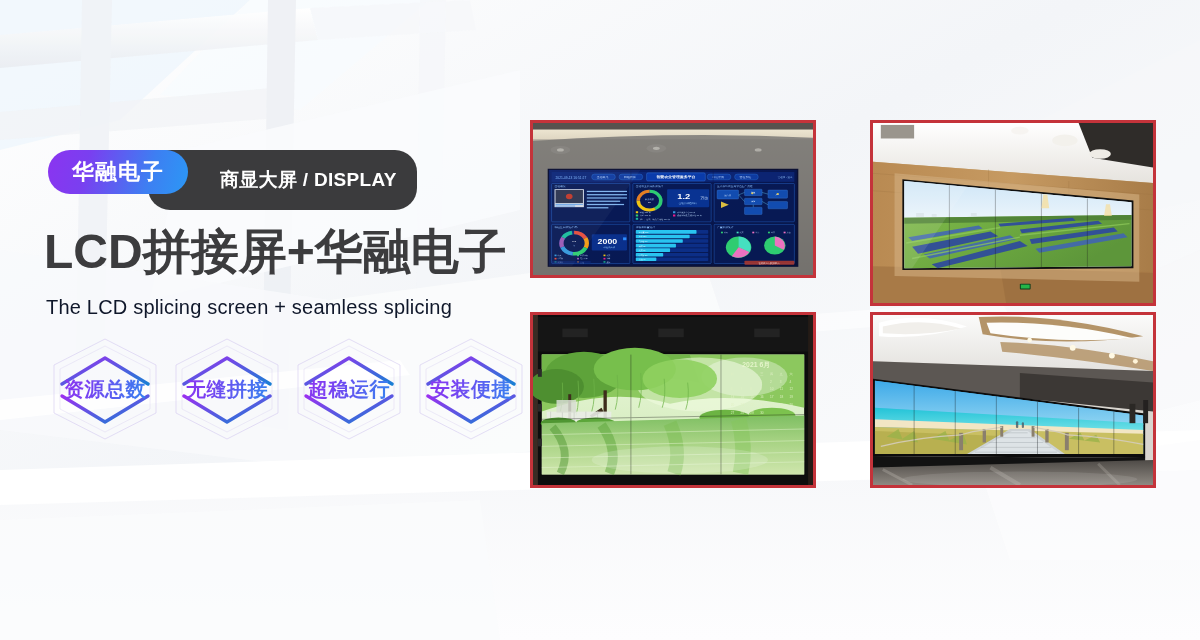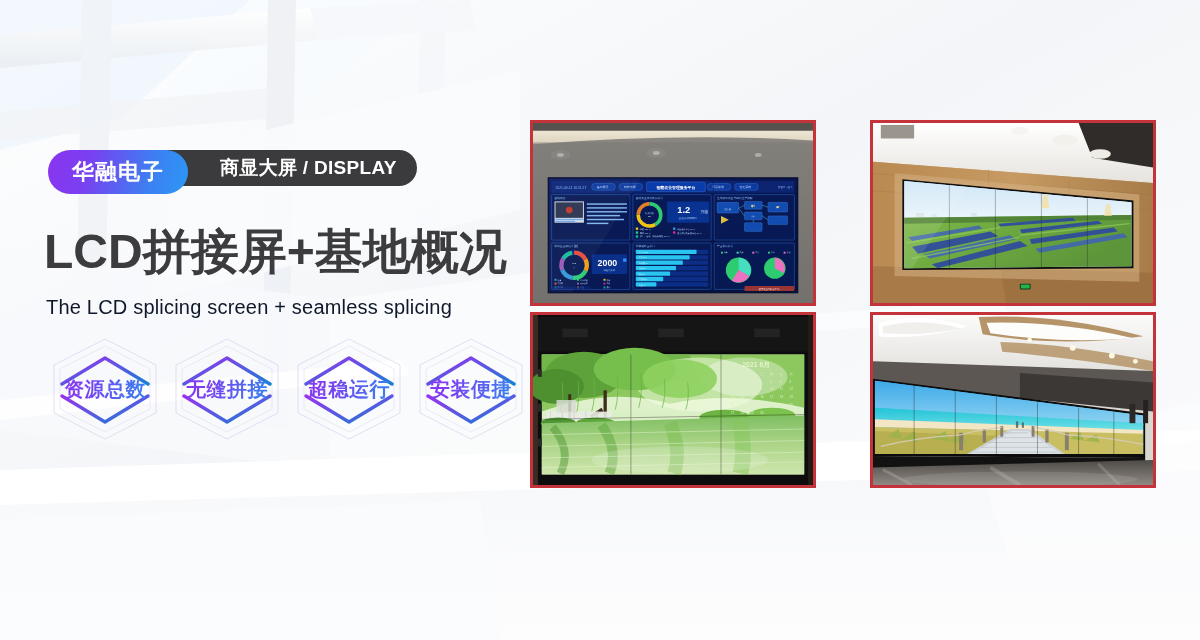"商显大屏 / DISPLAY" .pill-dark { height: 36px -> 60px }
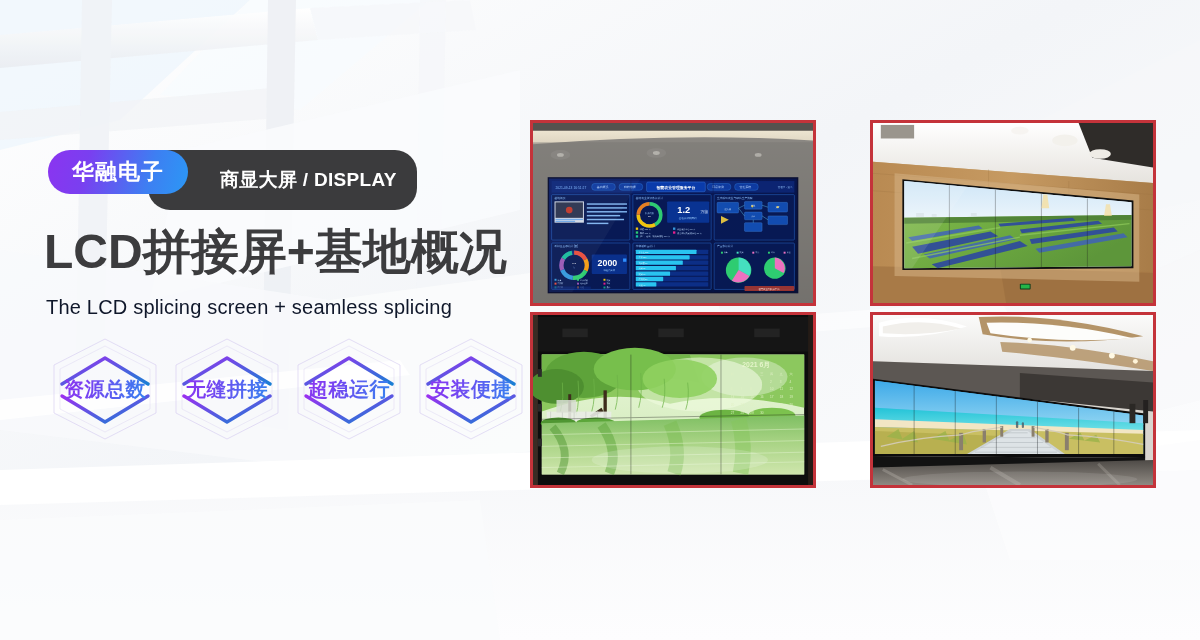"1.2" .p1 { height: 186px -> 158px }
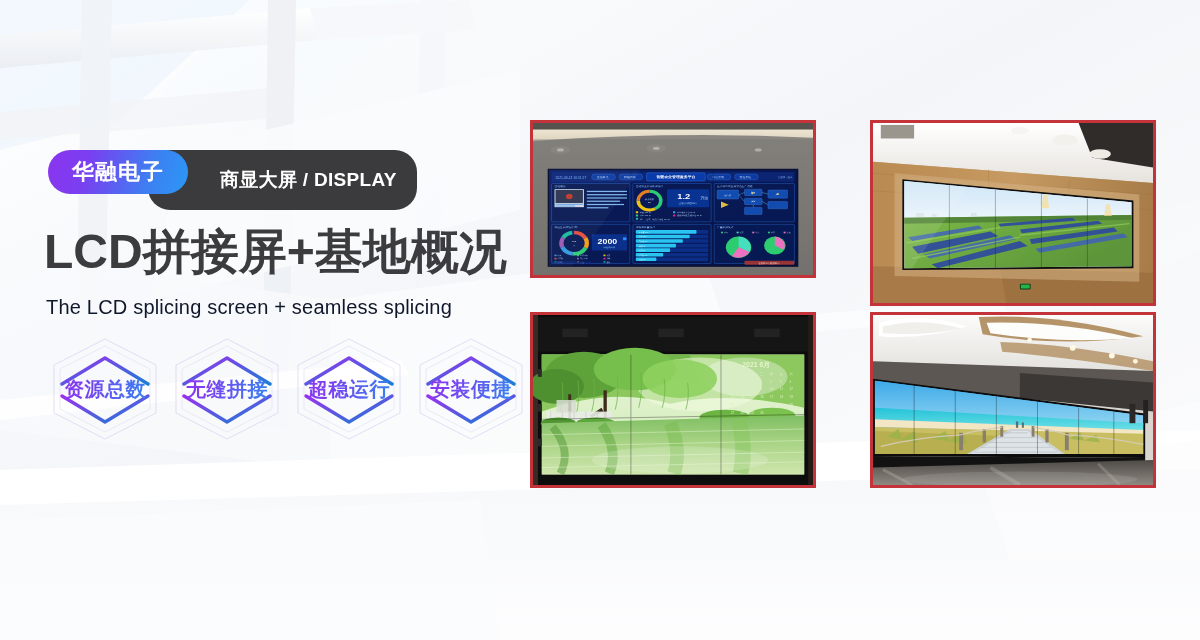"LCD拼接屏+基地概况" div.headline { text: +基地概况 -> +华融电子 }
